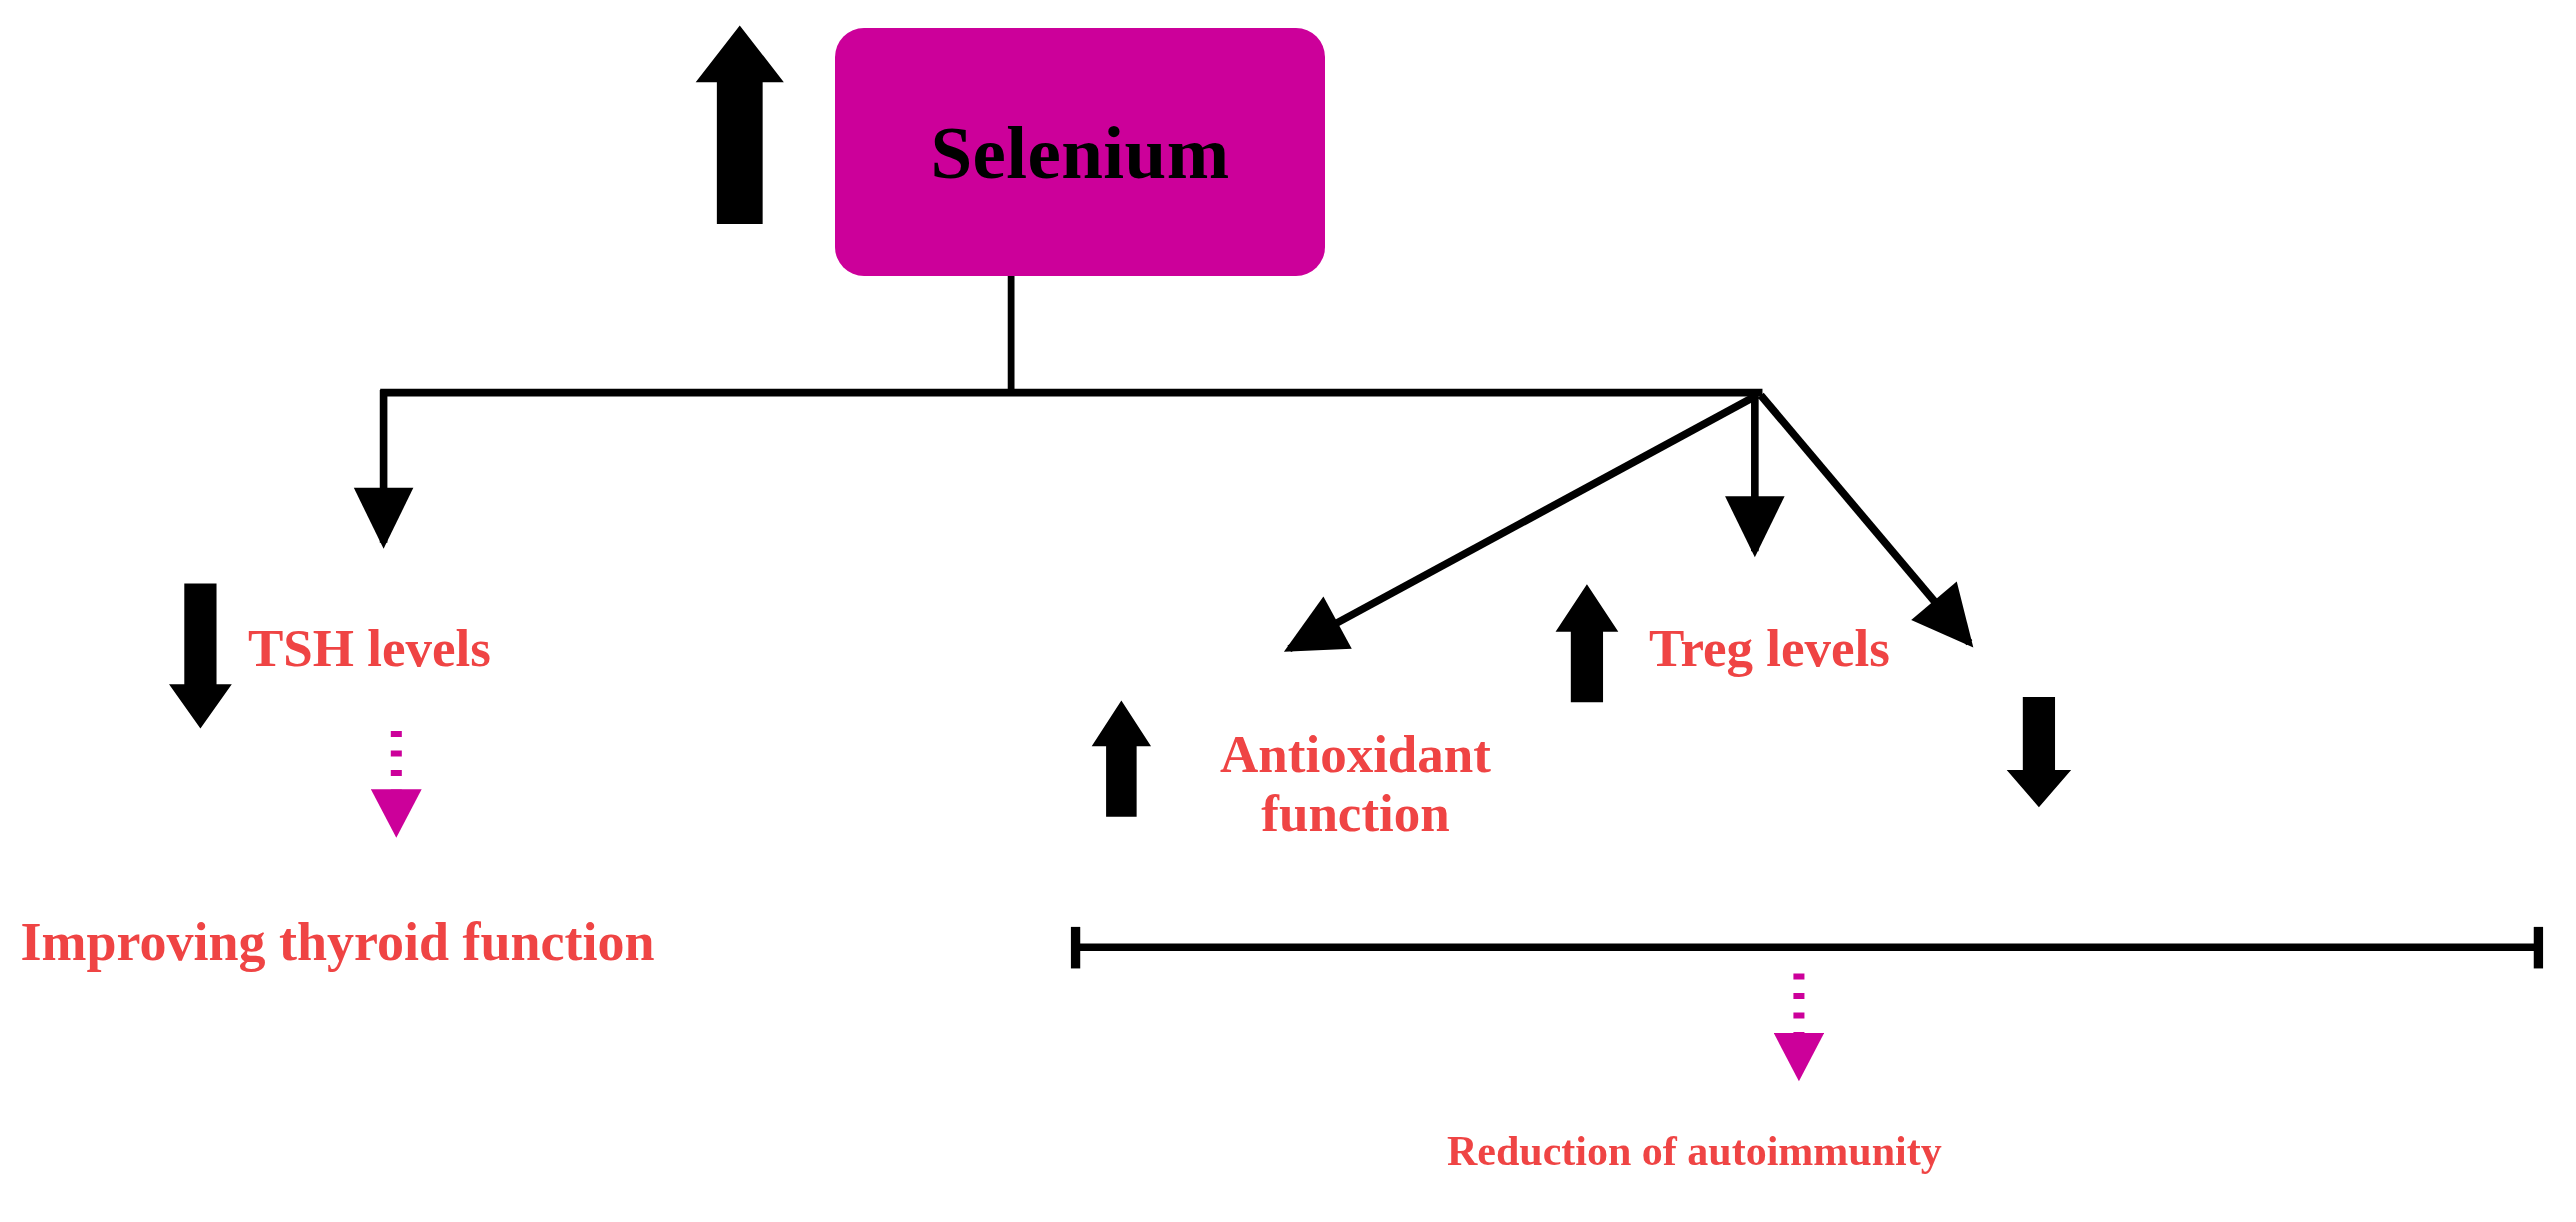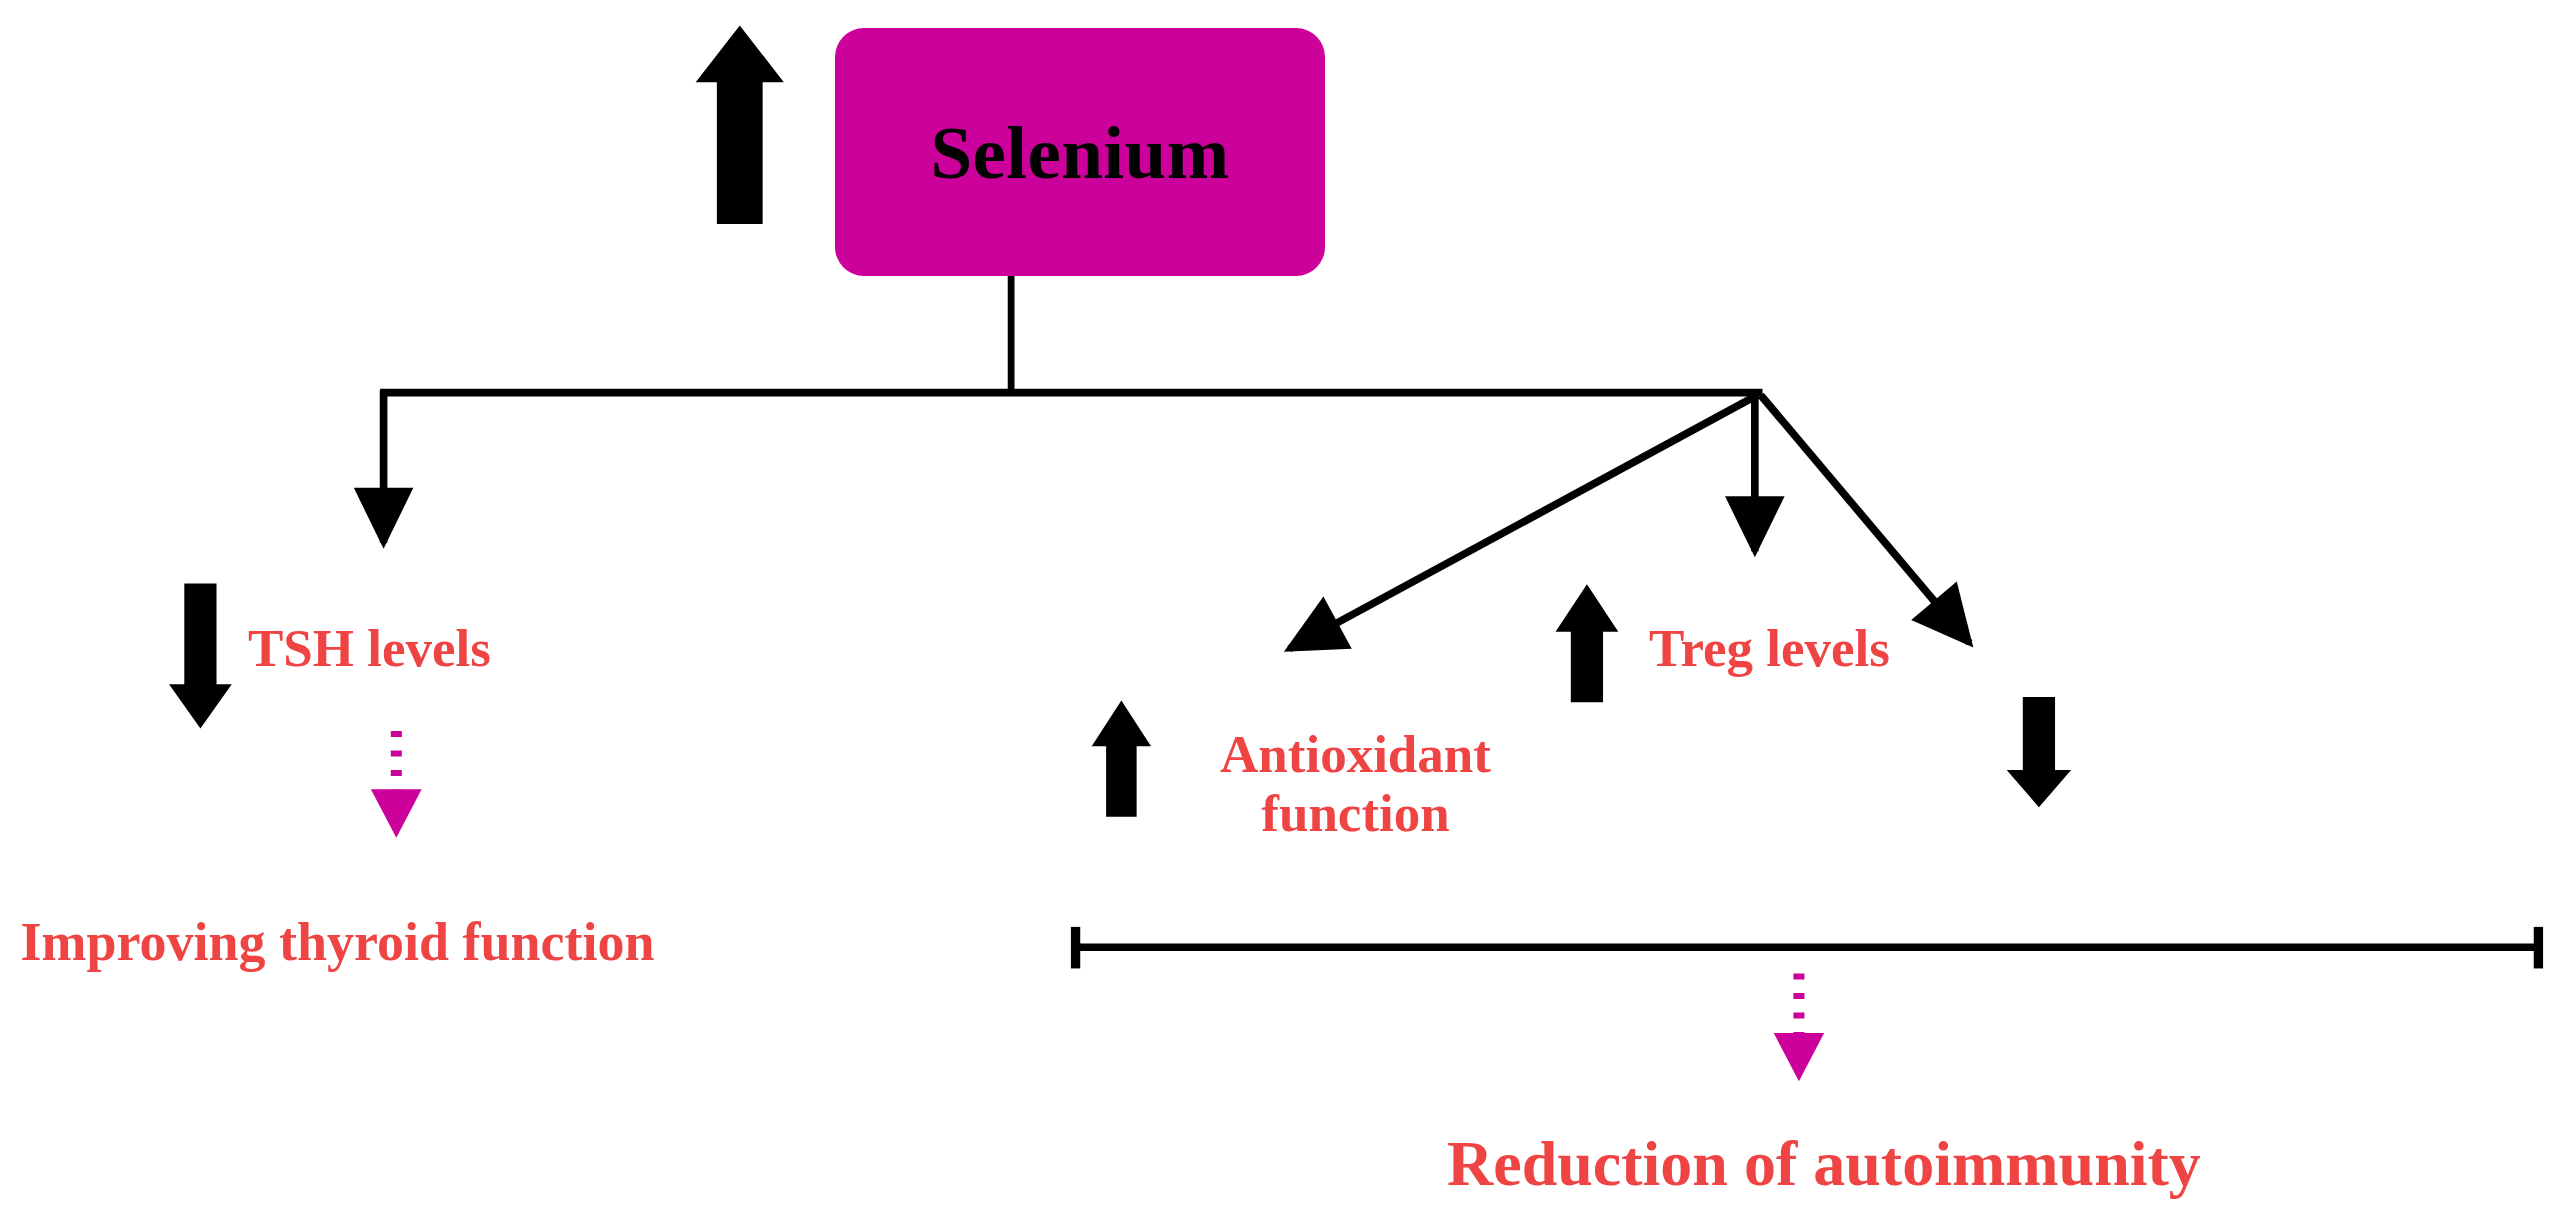"Reduction of autoimmunity" div.txt { font-size: 64px -> 42px }
